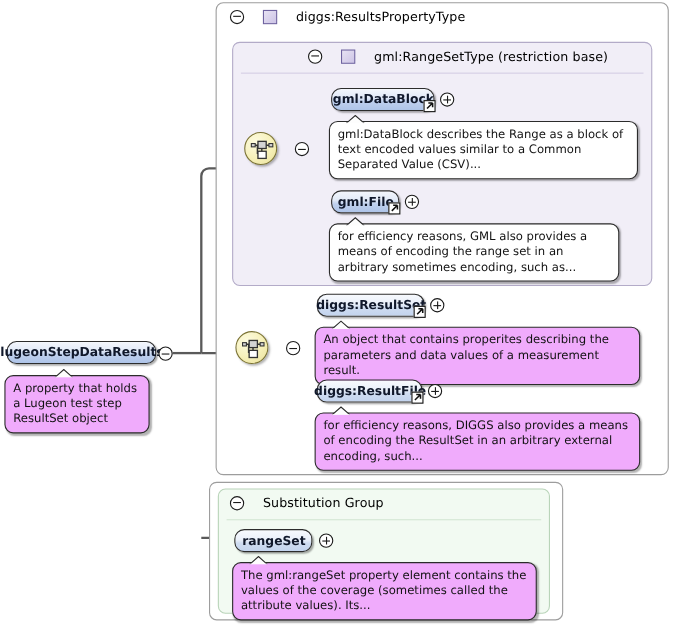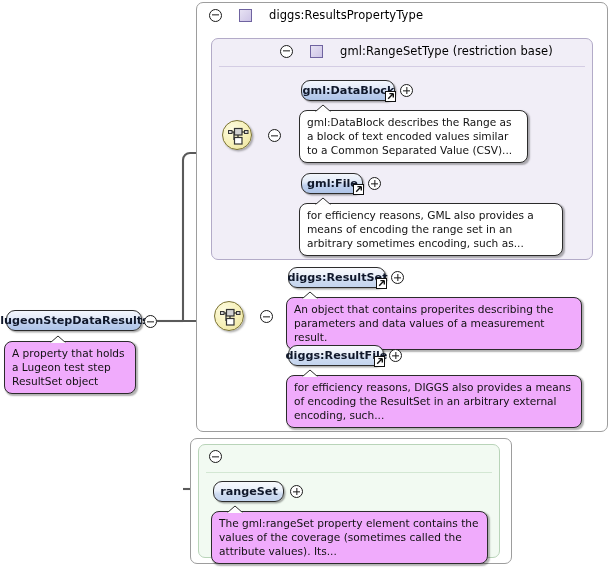"gml:DataBlock describes the Range as" div.ann { width: 229px -> 281px }
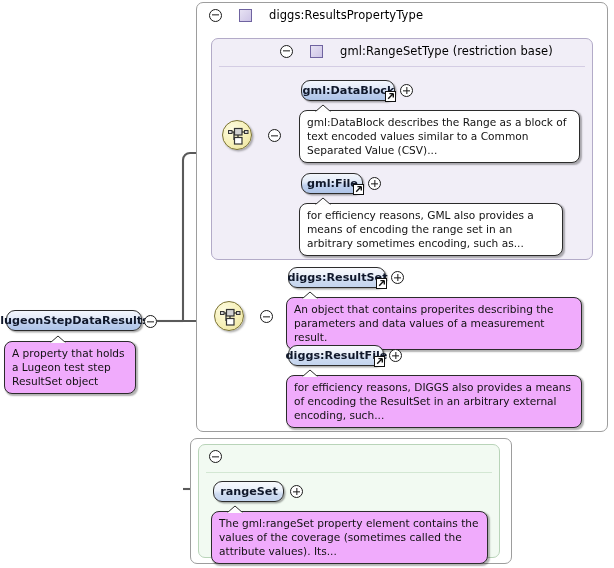"Substitution Group" span.ttl { html: none -> <span>Substitution Group</span> }
